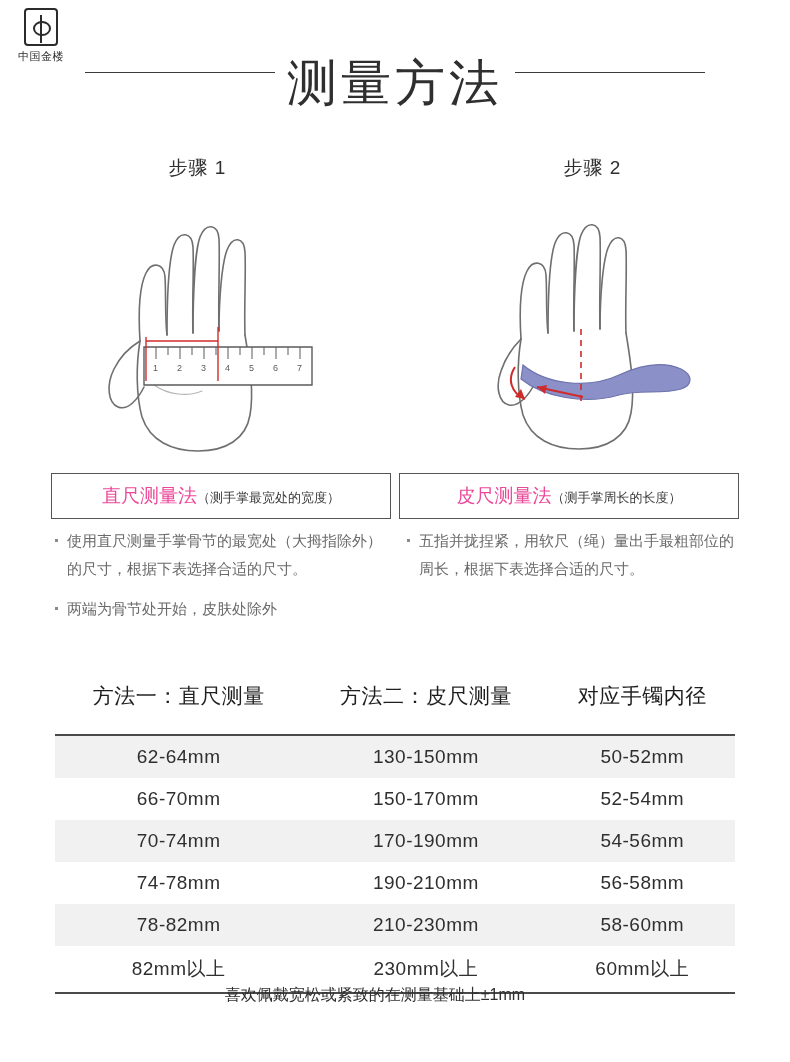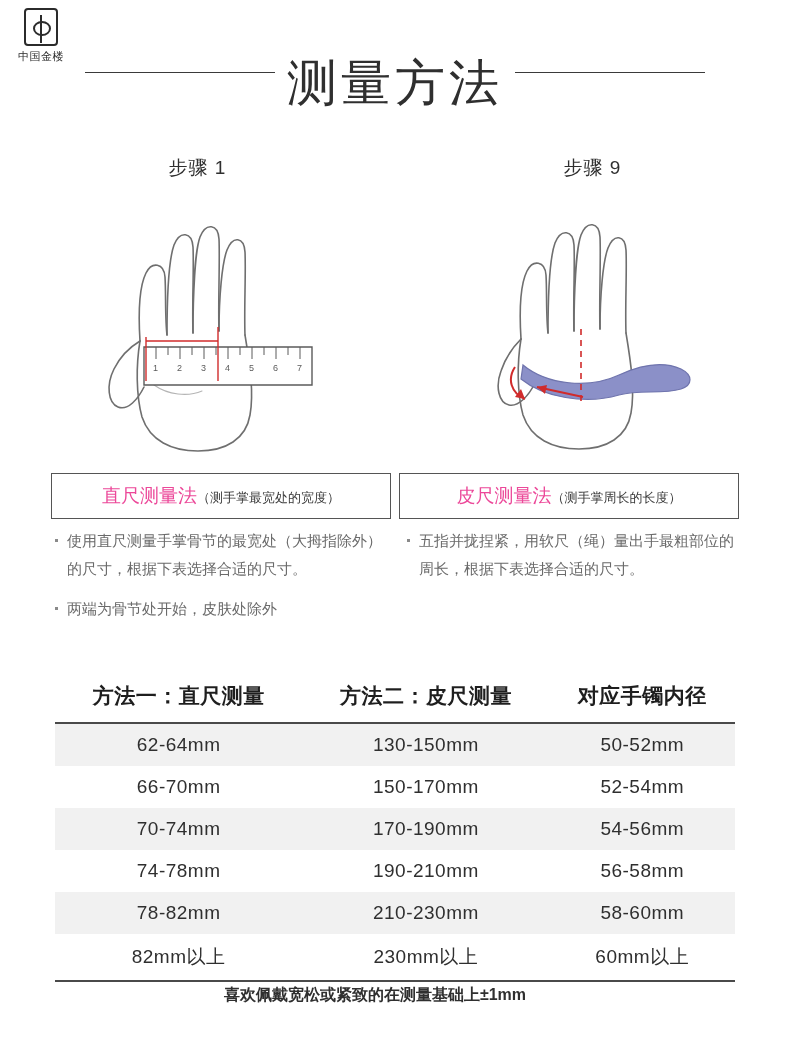"步骤 9" div.step-label { text: 9 -> 2 }
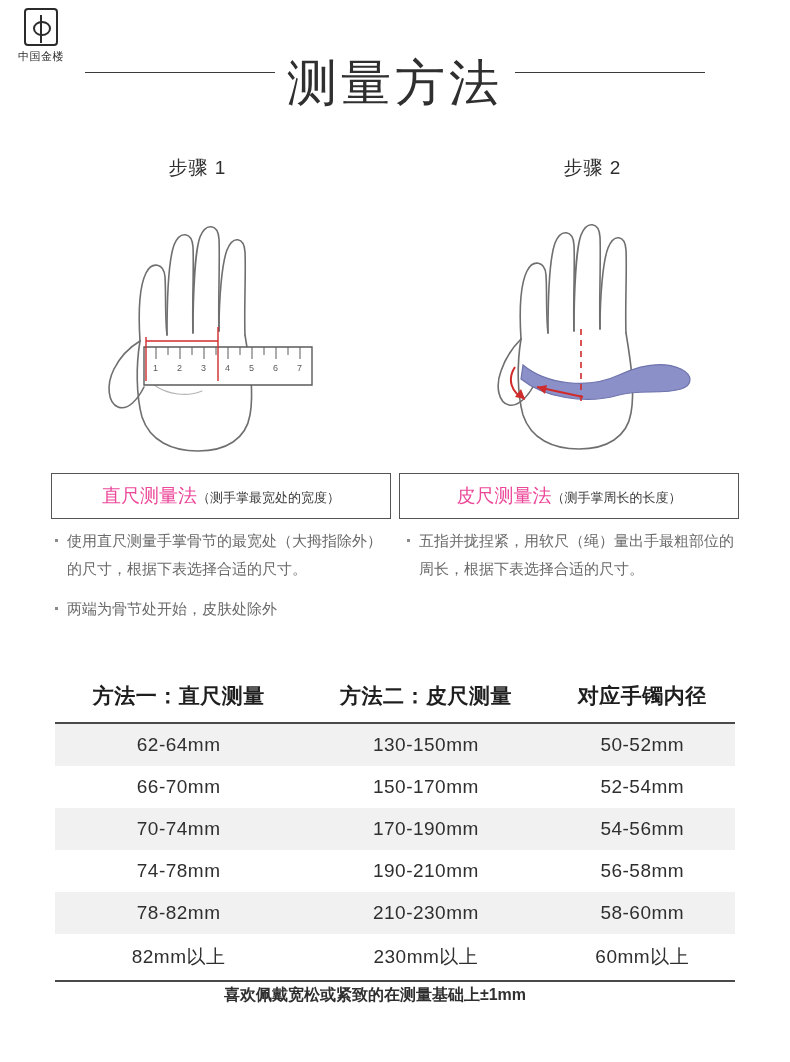"方法一：直尺测量" table.size-table th { font-weight: bold -> normal; padding: 6px 0 12px 0 -> 6px 0 24px 0 }
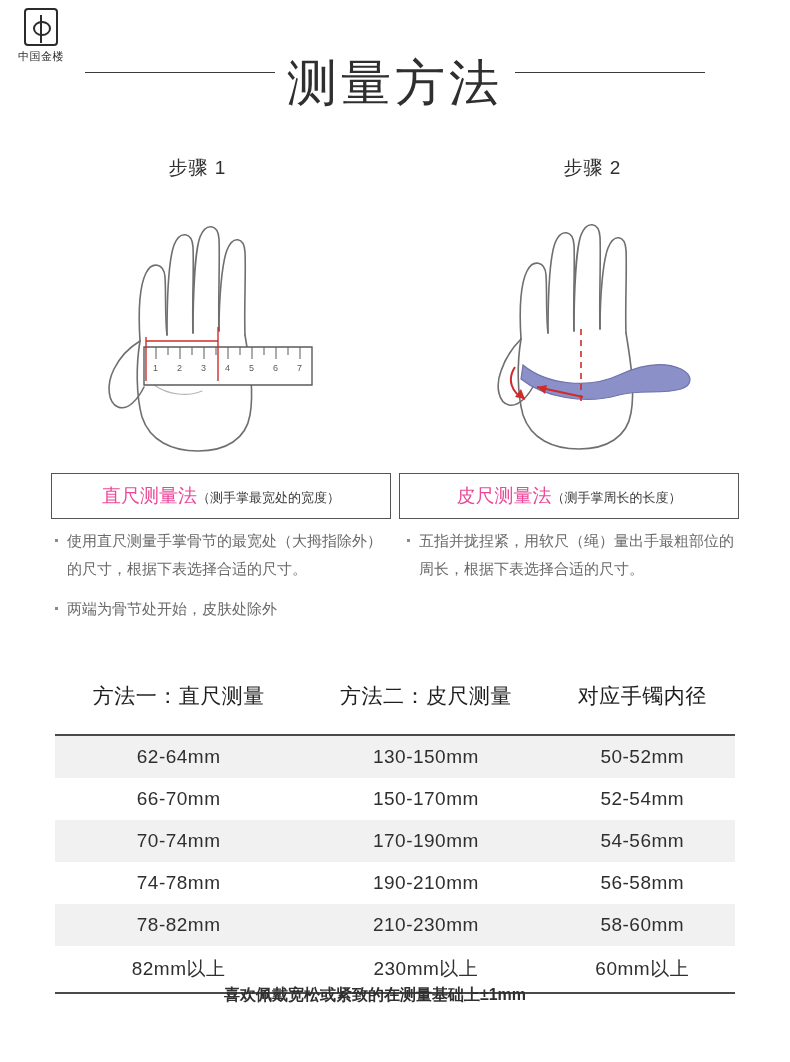"喜欢佩戴宽松或紧致的在测量基础上±1mm" .footnote { font-weight: bold -> none }
